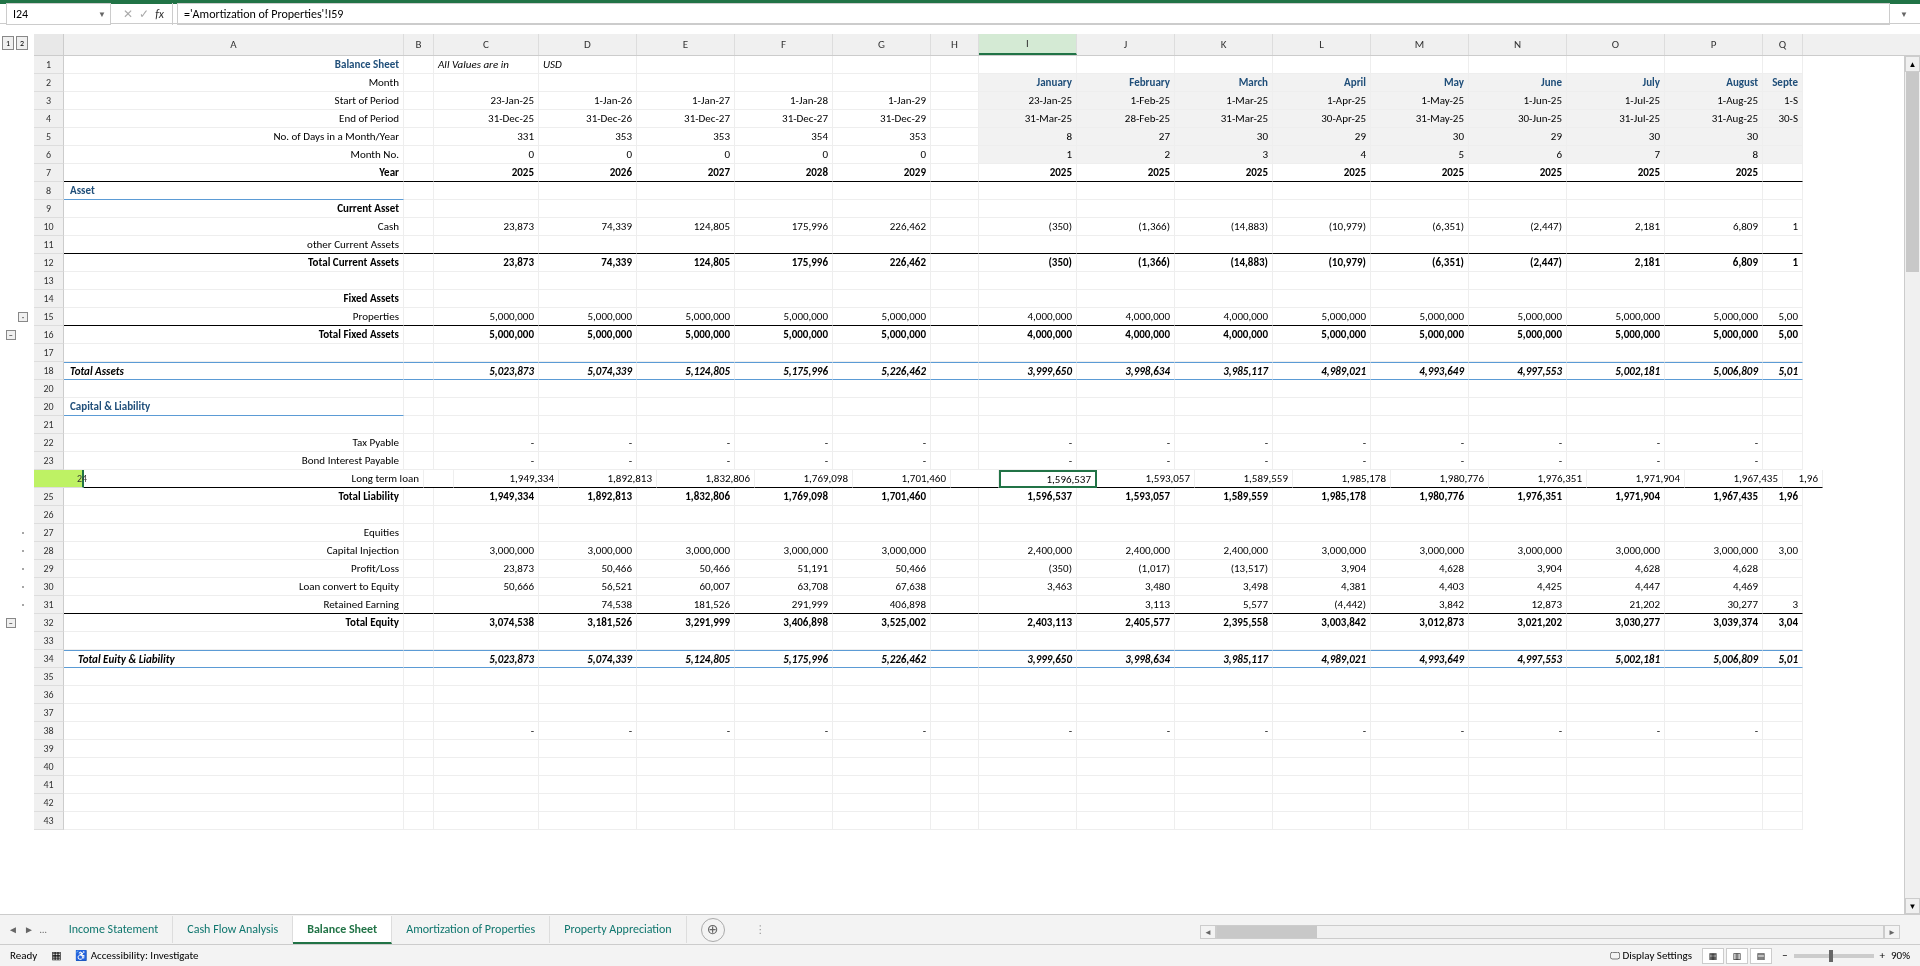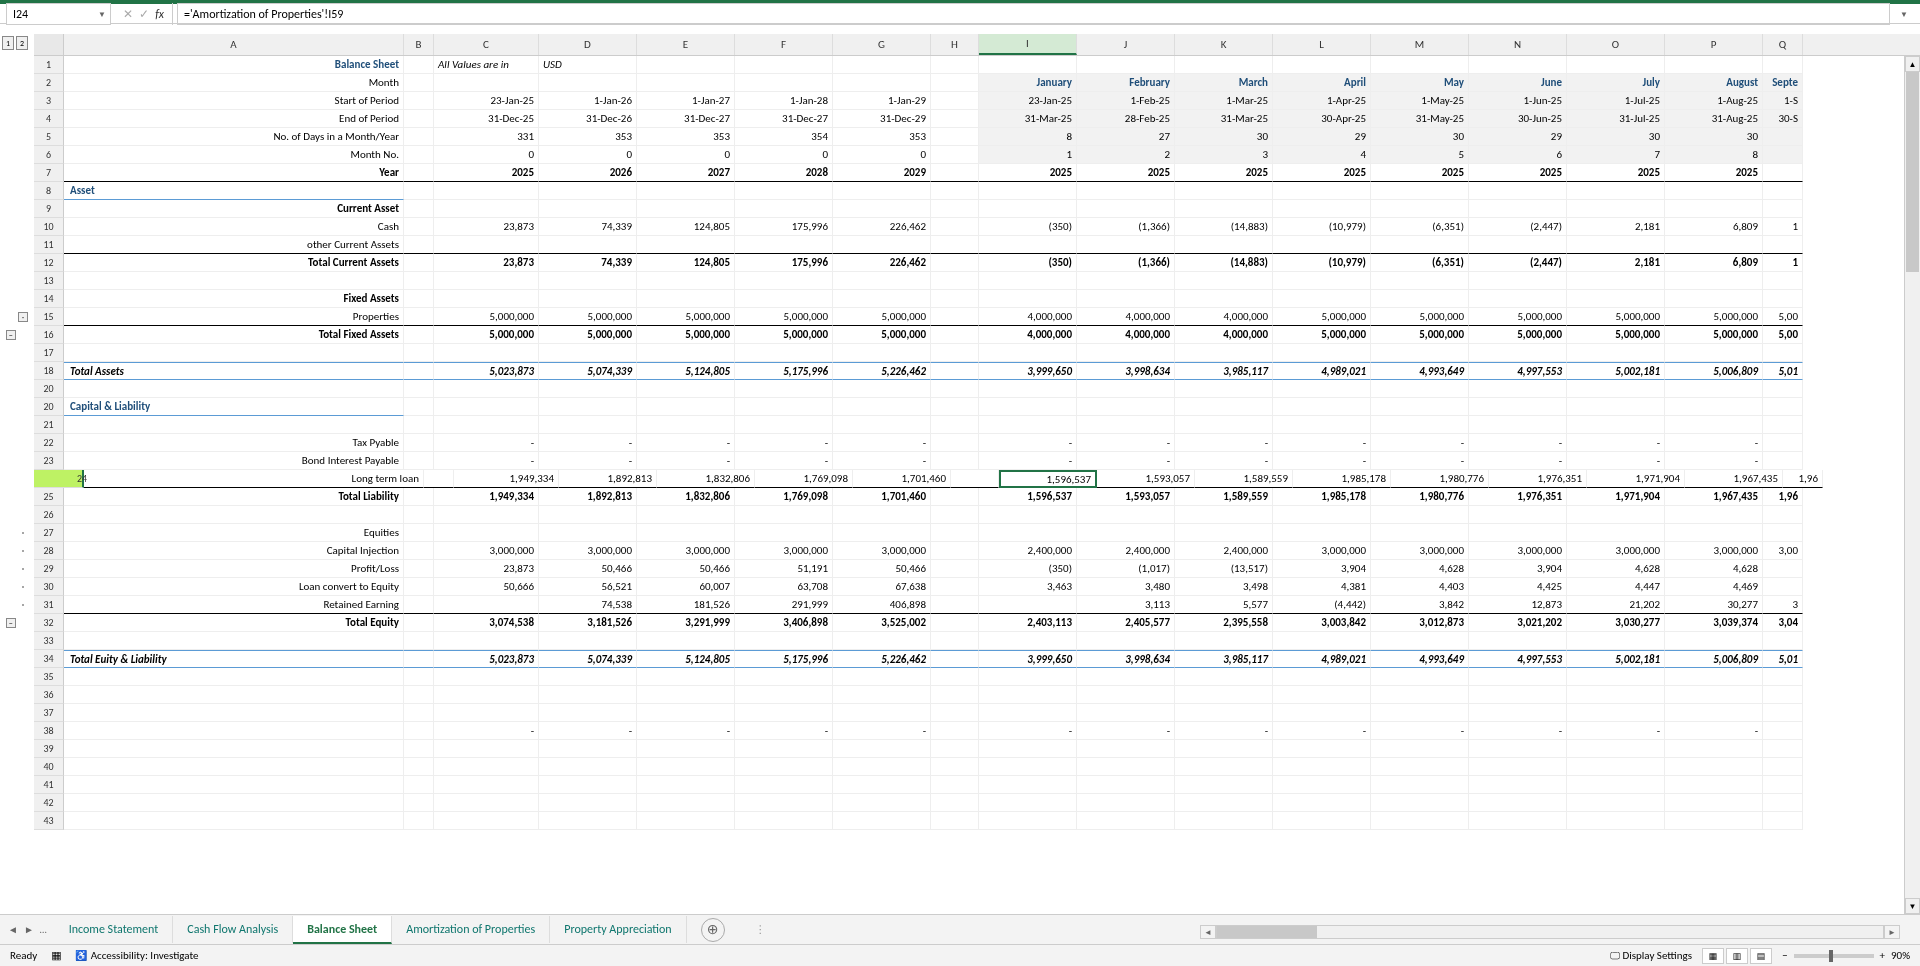"Total Euity & Liability" div.cell { padding-left: 6px -> 14px }
